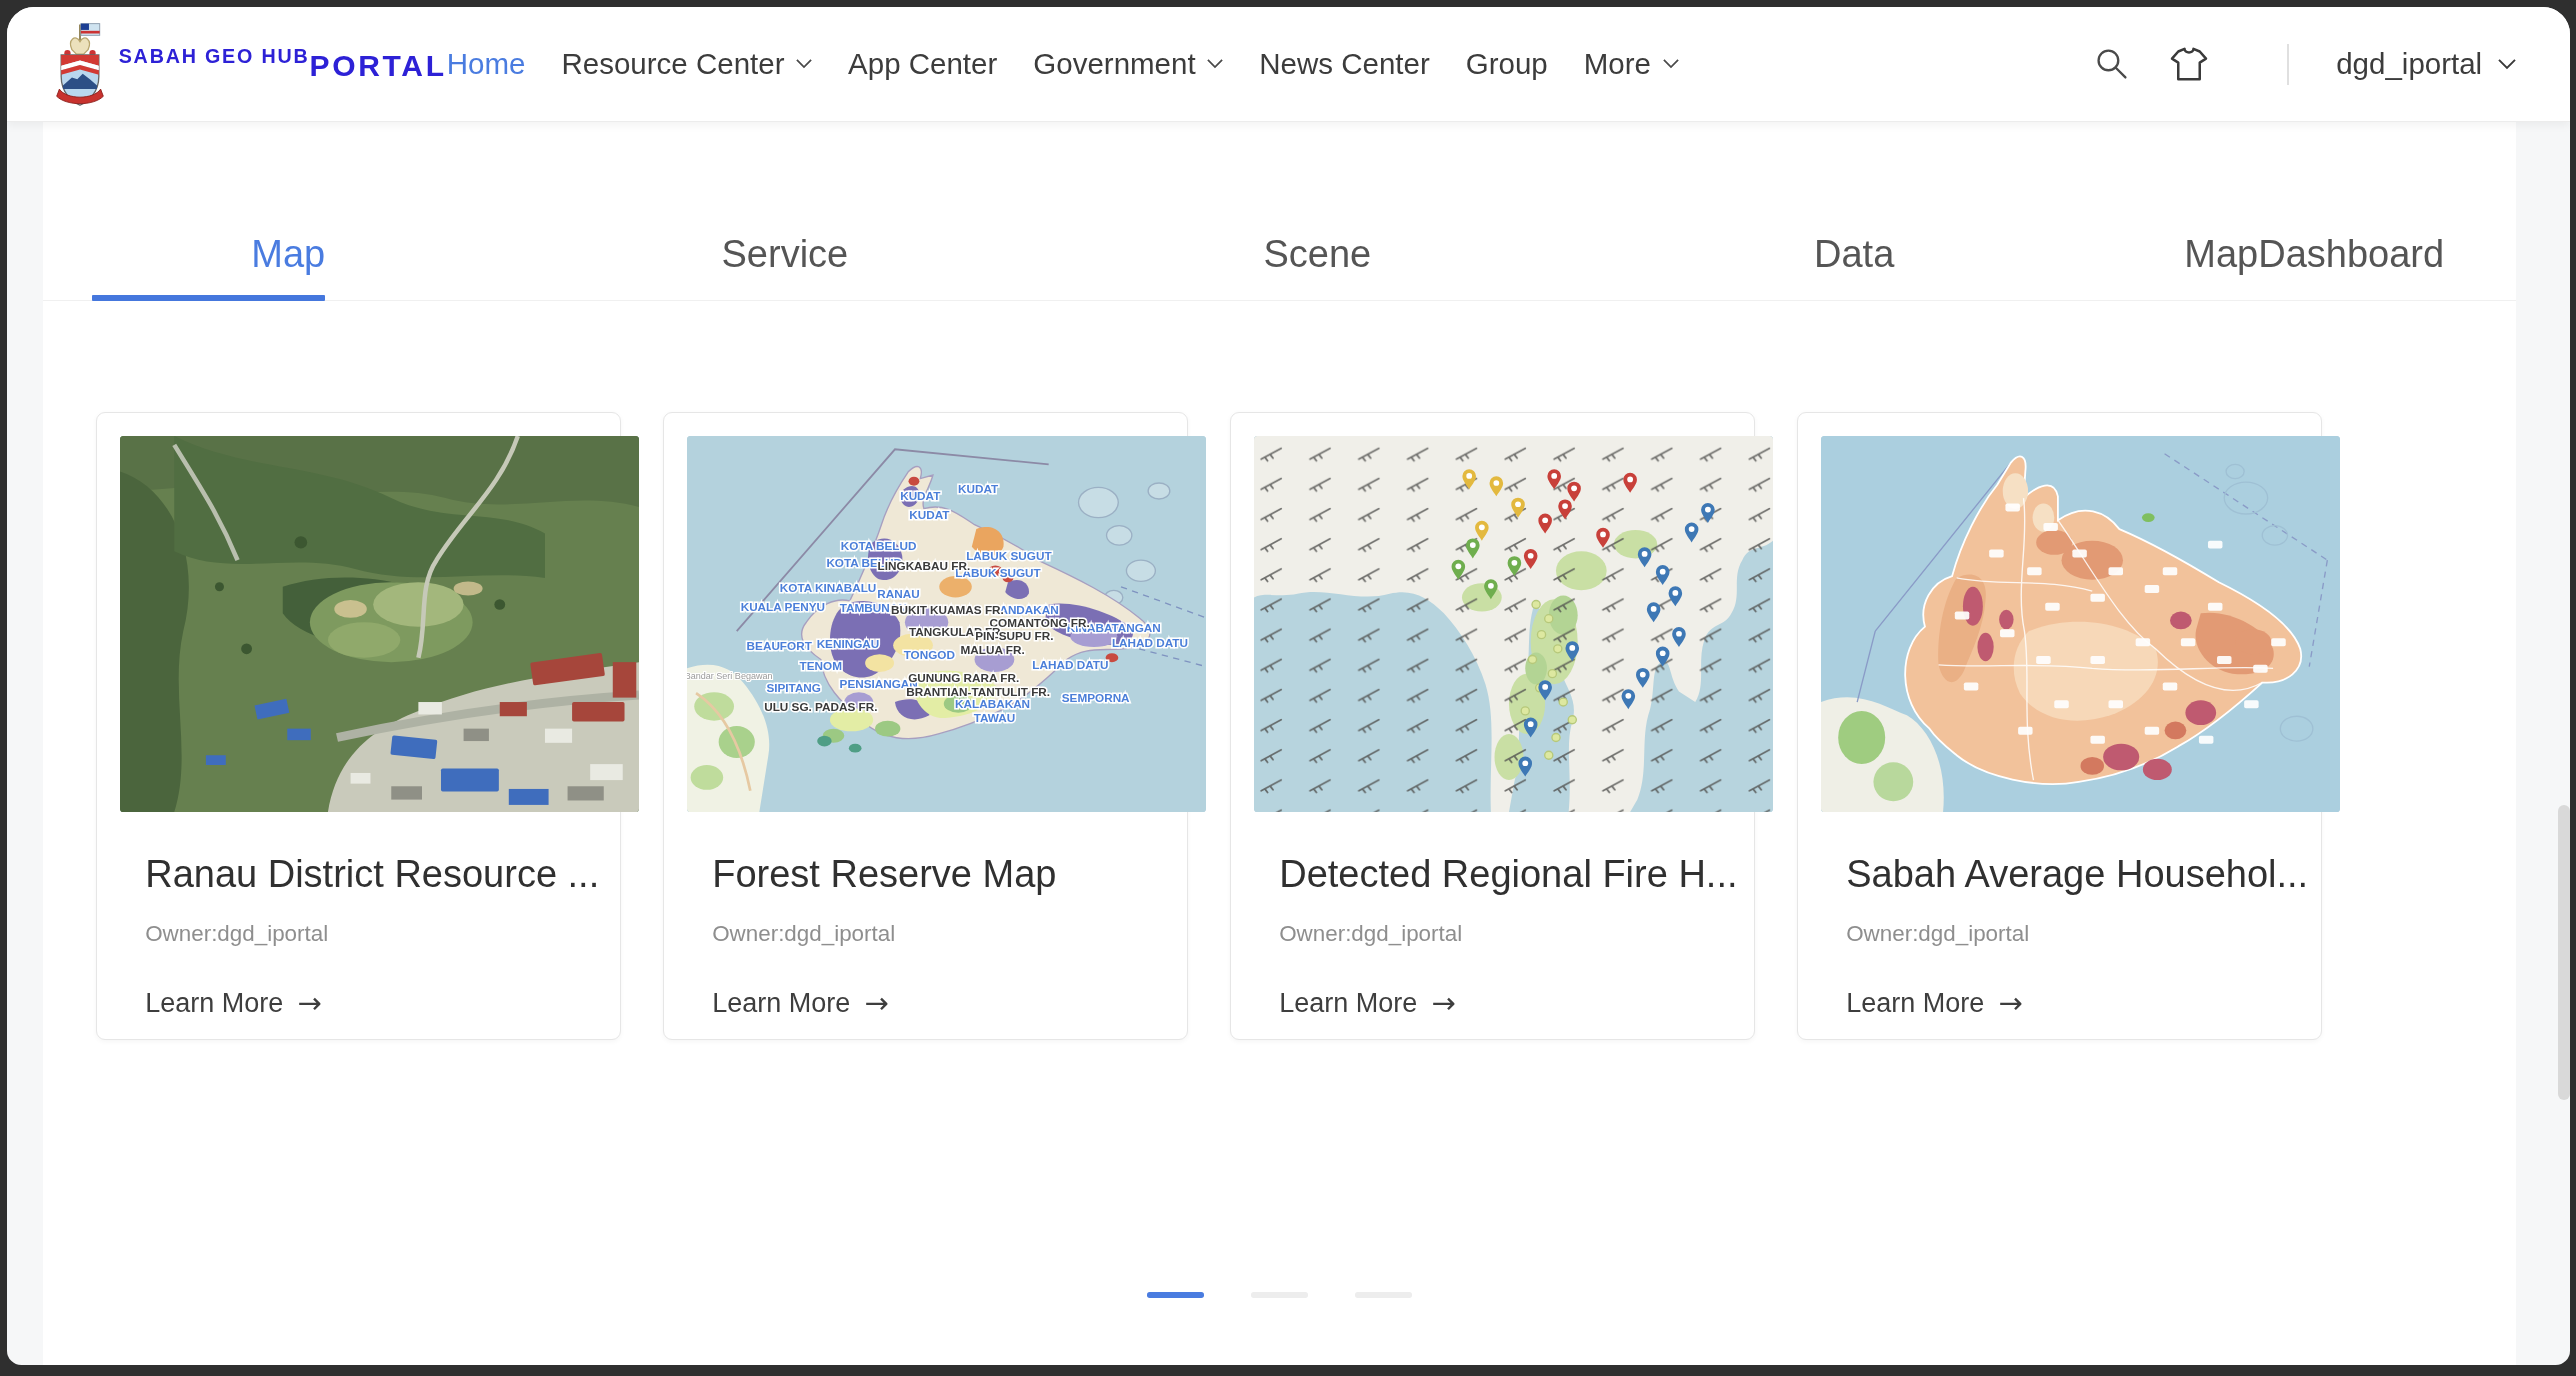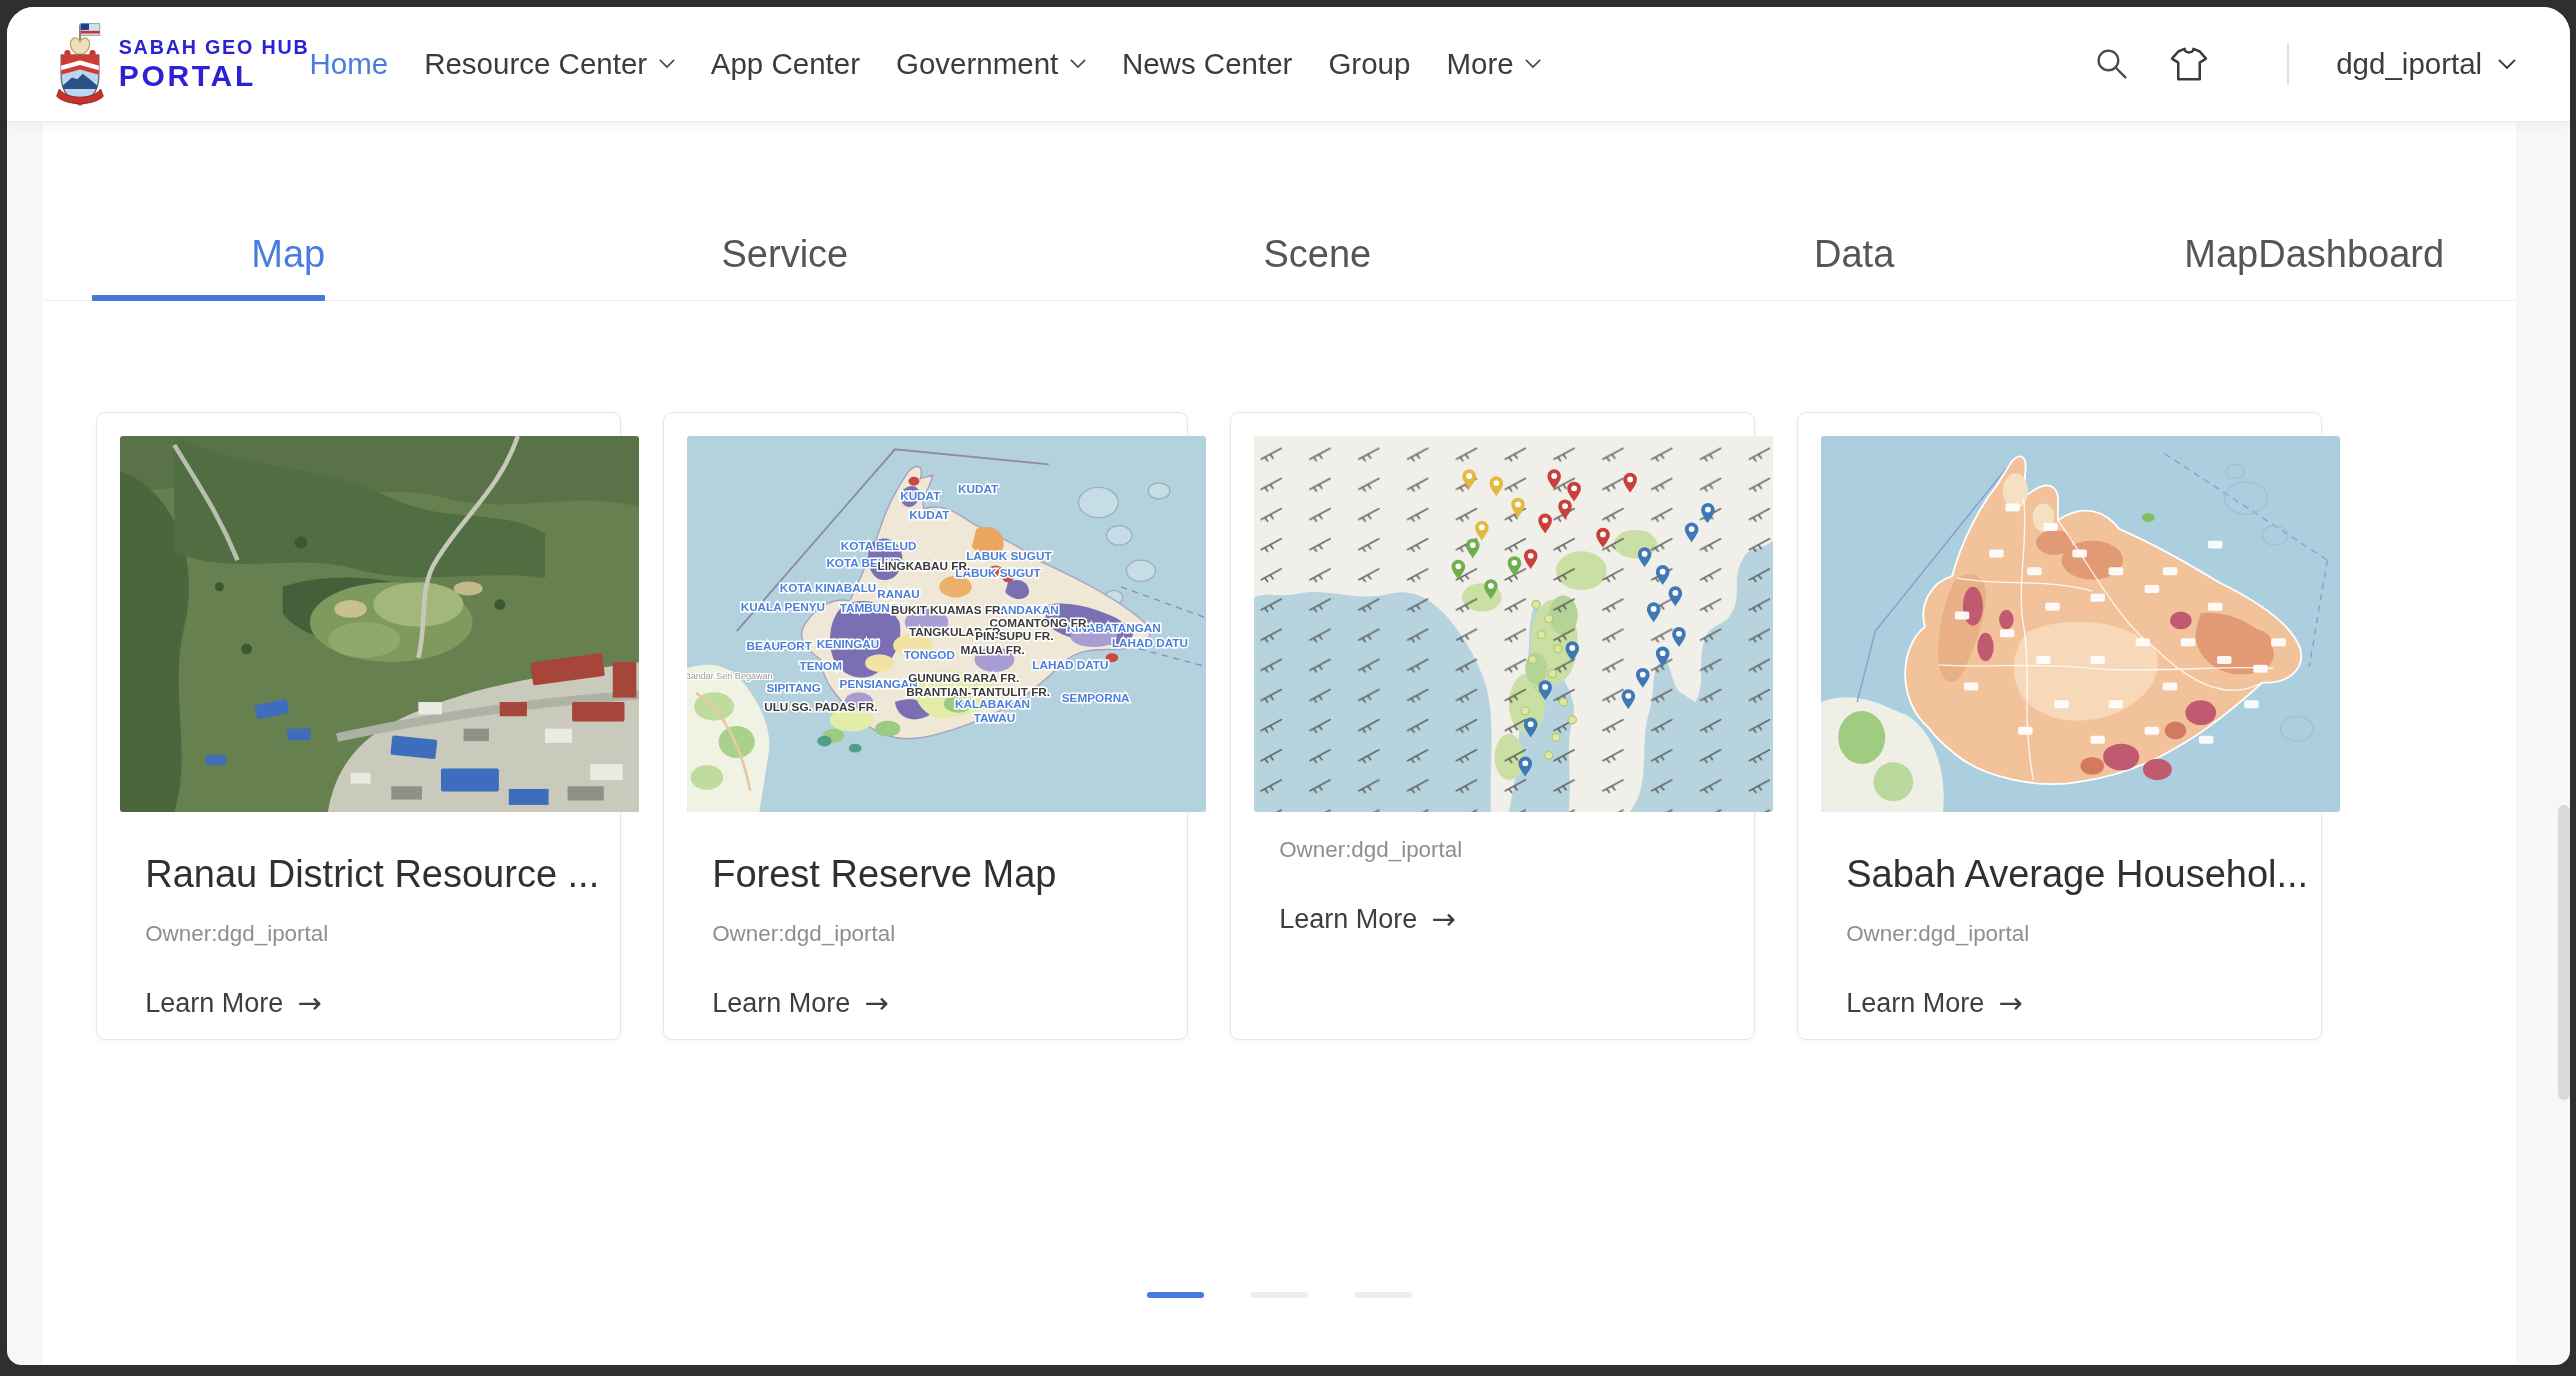"SABAH GEO HUB" .brand-text { flex-direction: column -> row }
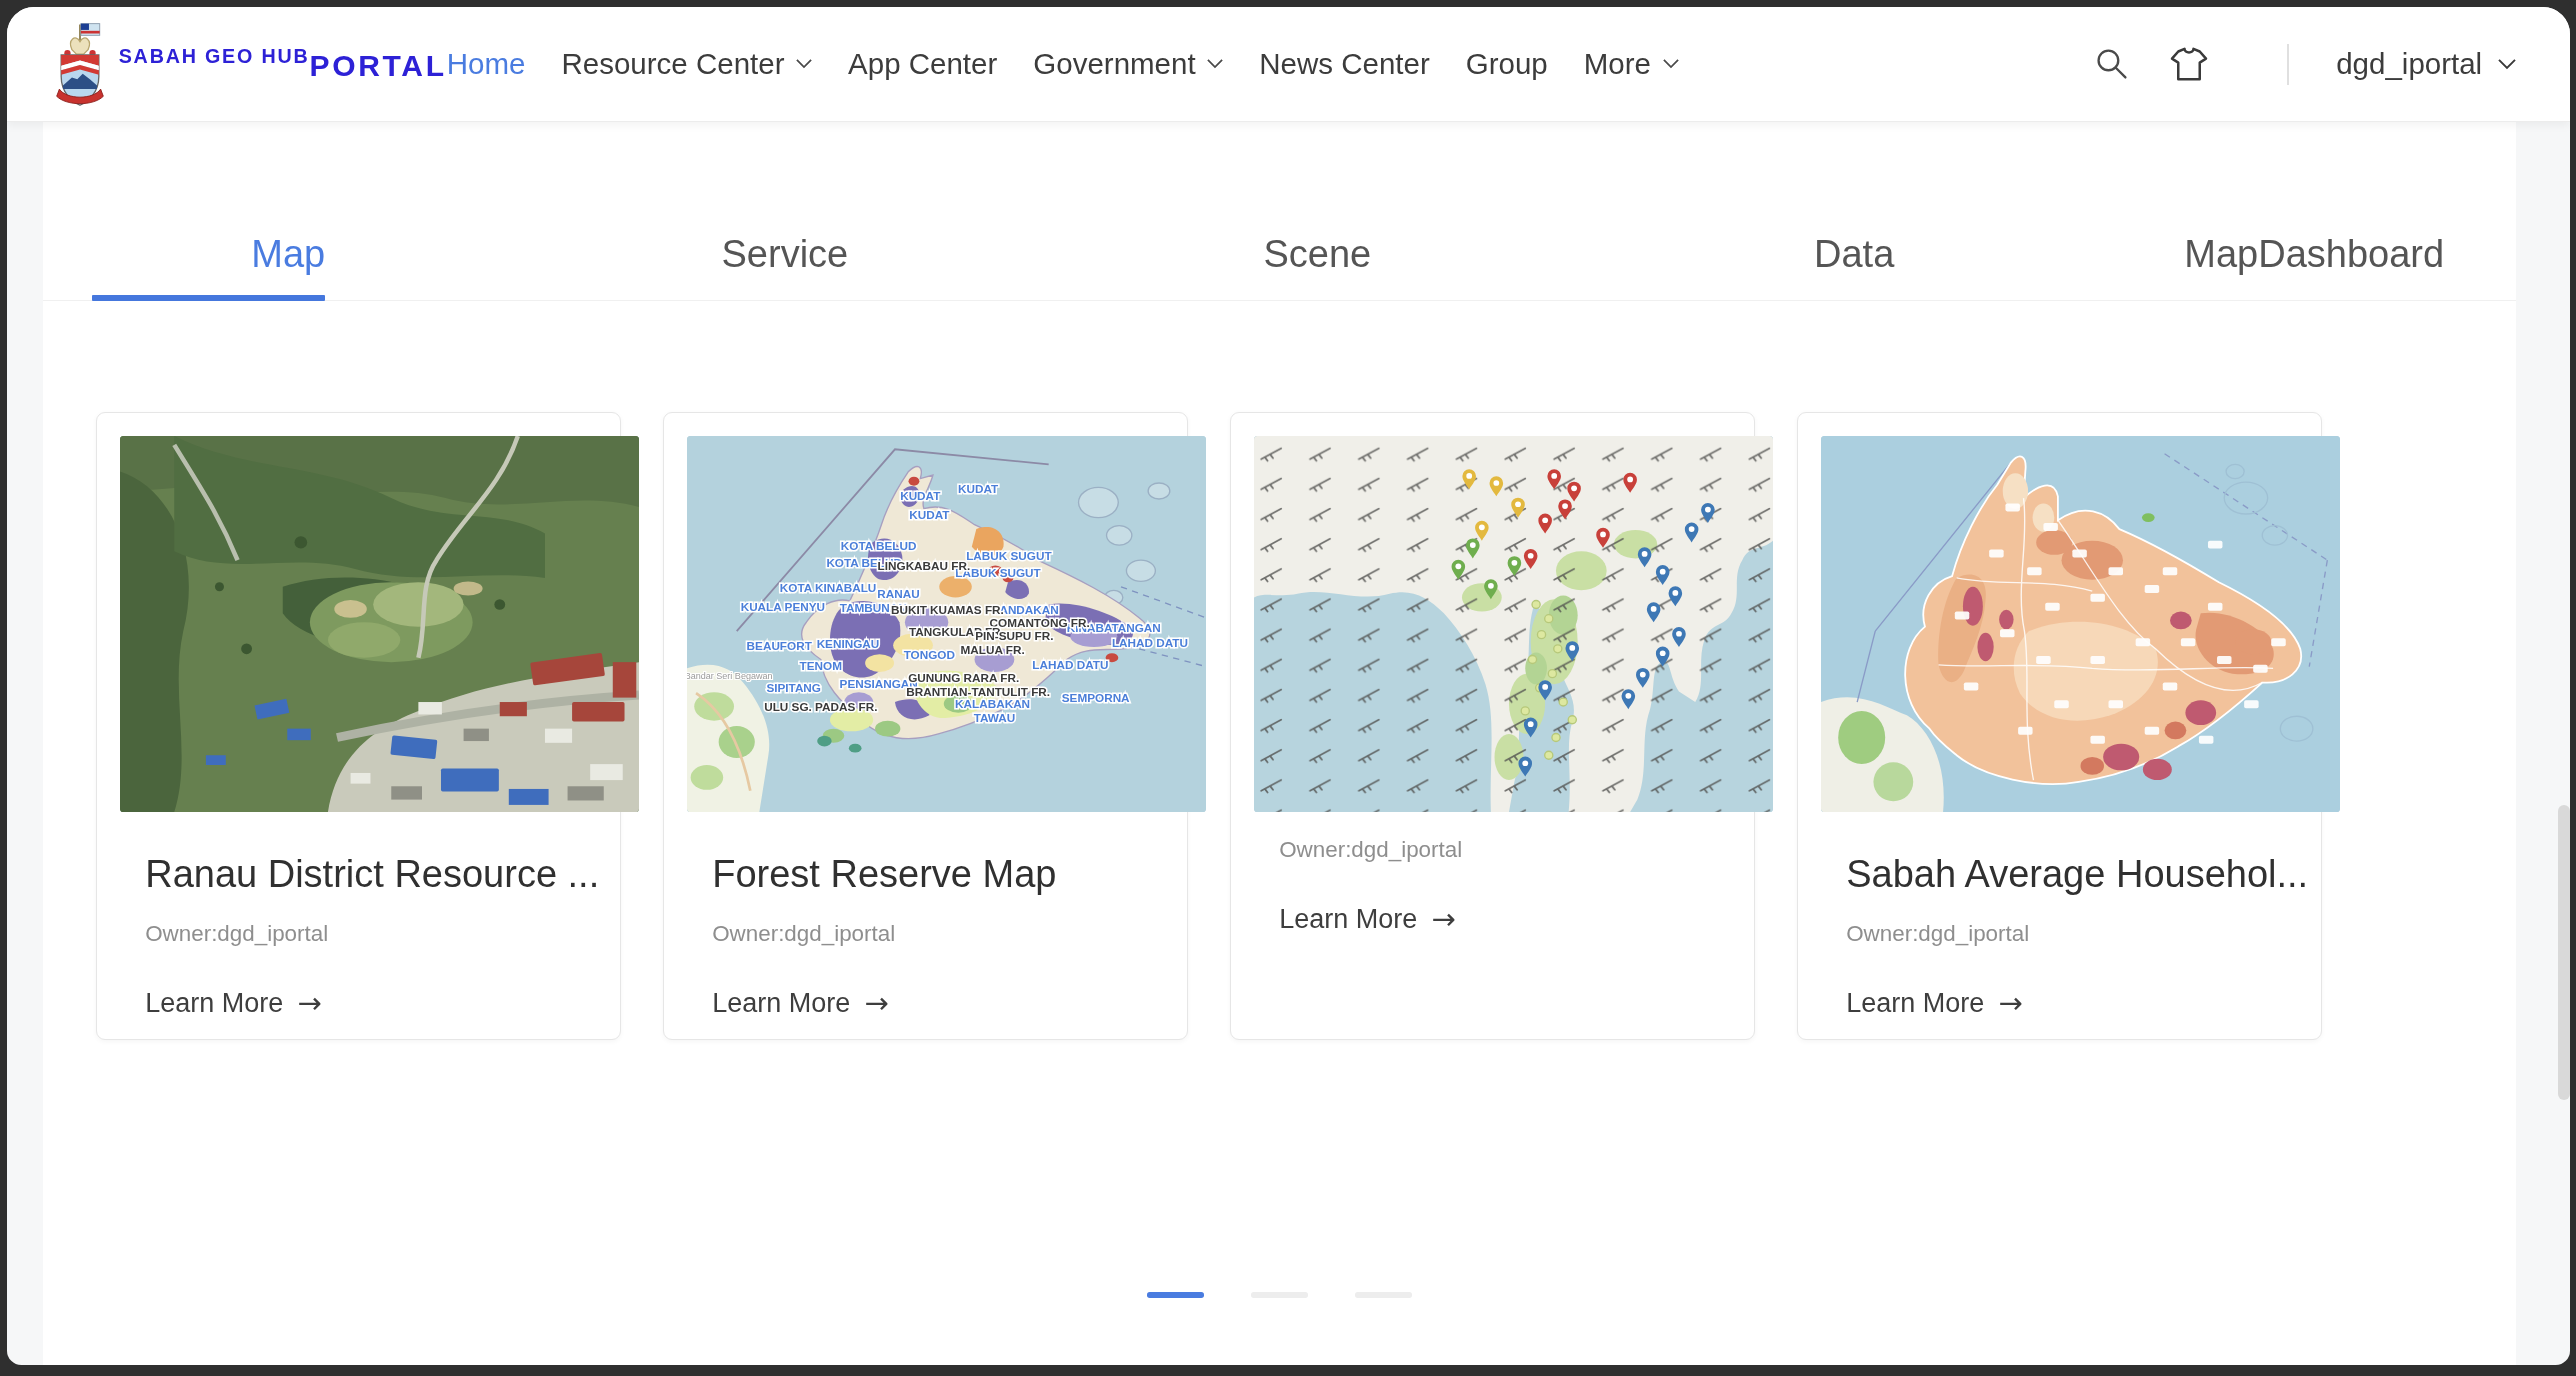"Detected Regional Fire H..." div.card-title { html: none -> <div>Detected Regional Fire H...</div> }
